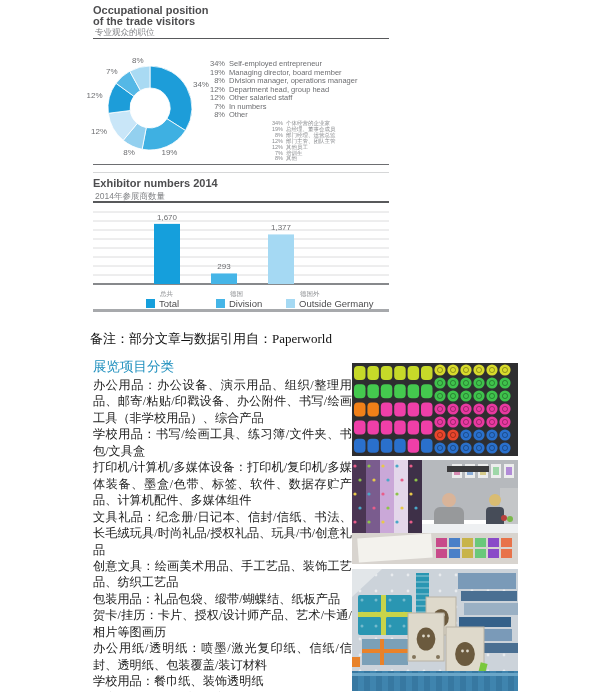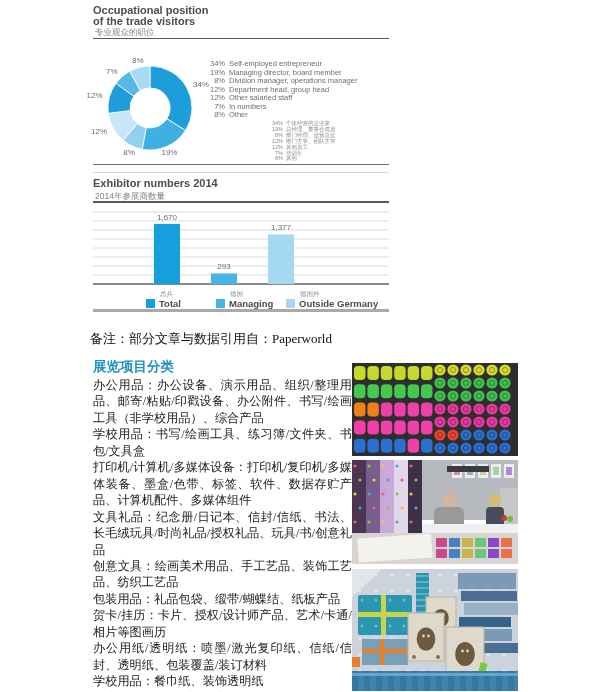"Total" .bar-leg-lab { font-weight: bold -> normal }
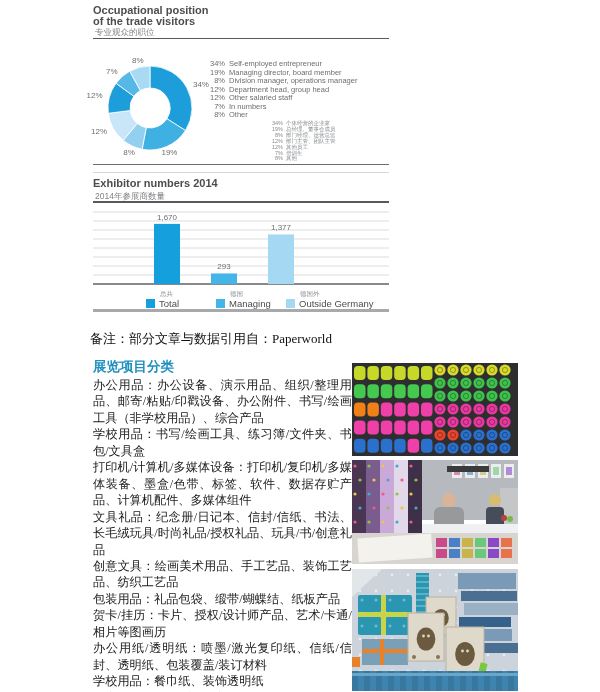"Managing" span.bar-leg-lab { text: Managing -> Division }
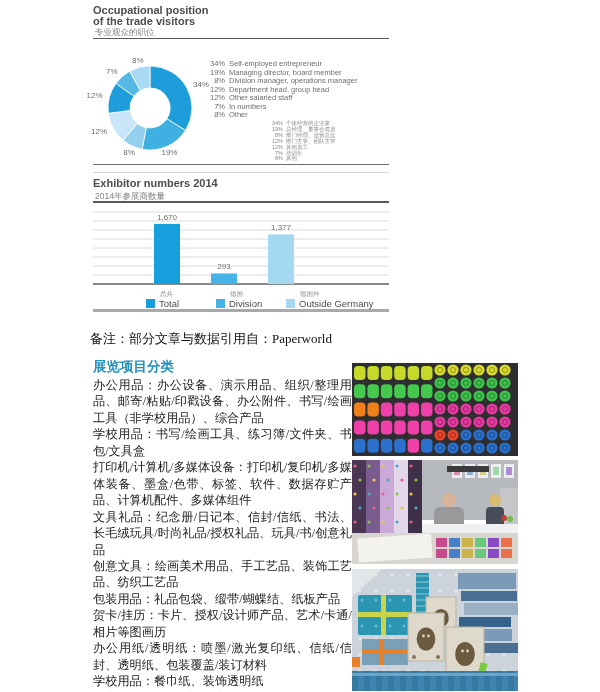"展览项目分类" .cat-head { font-weight: bold -> normal }
